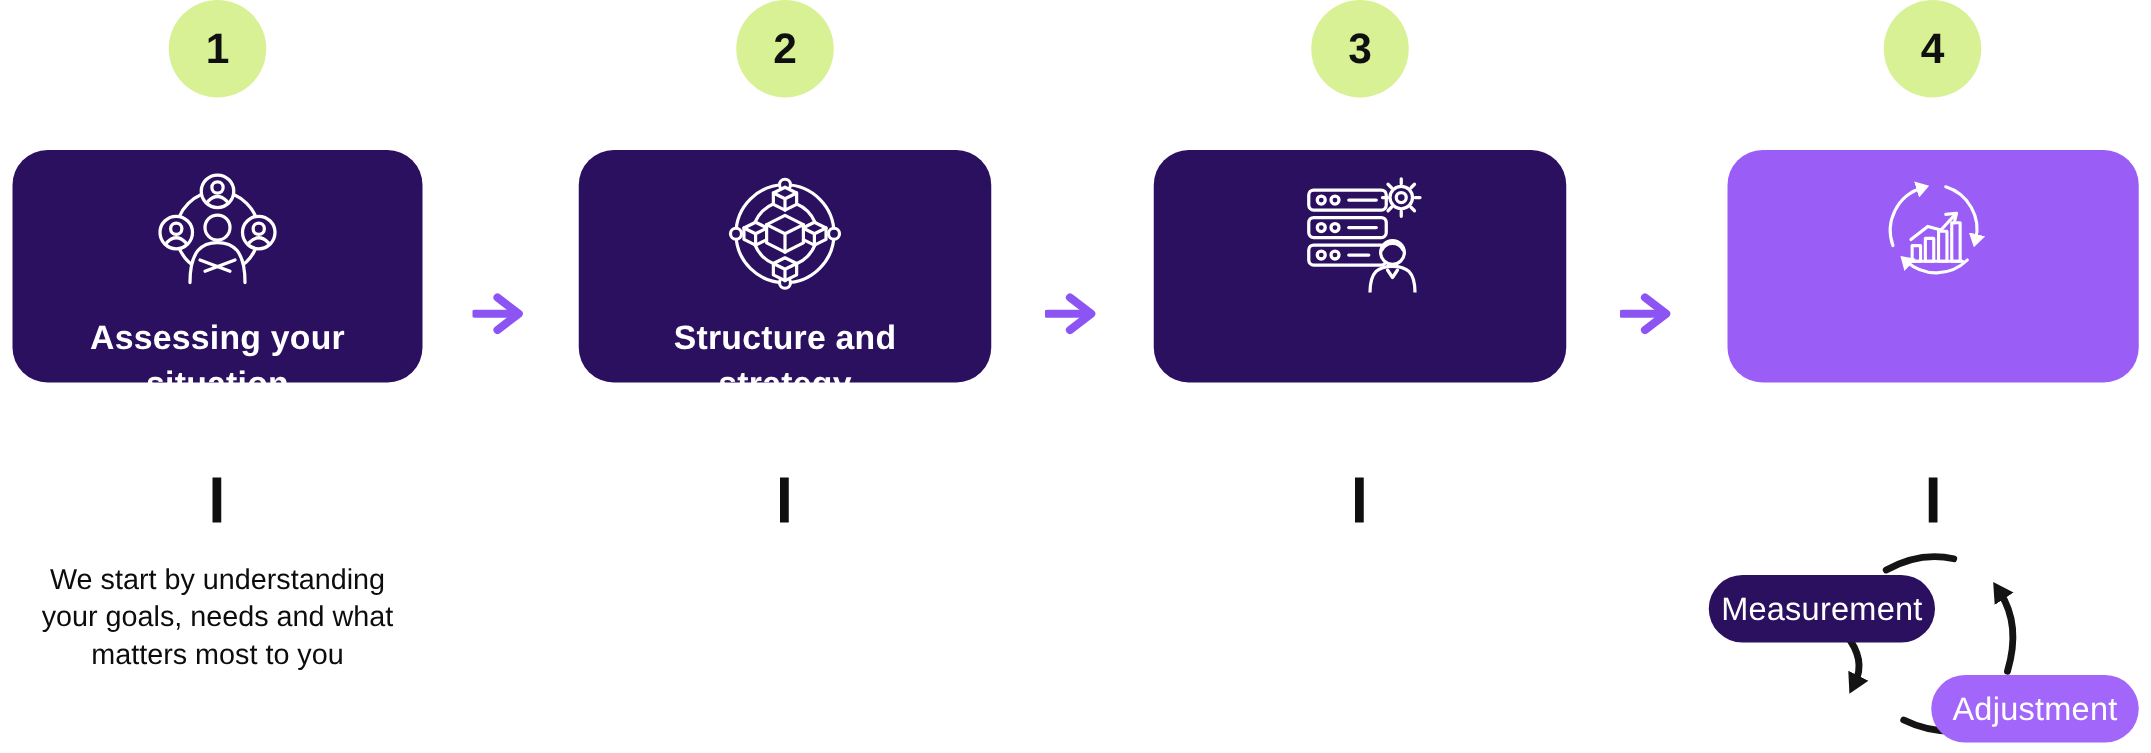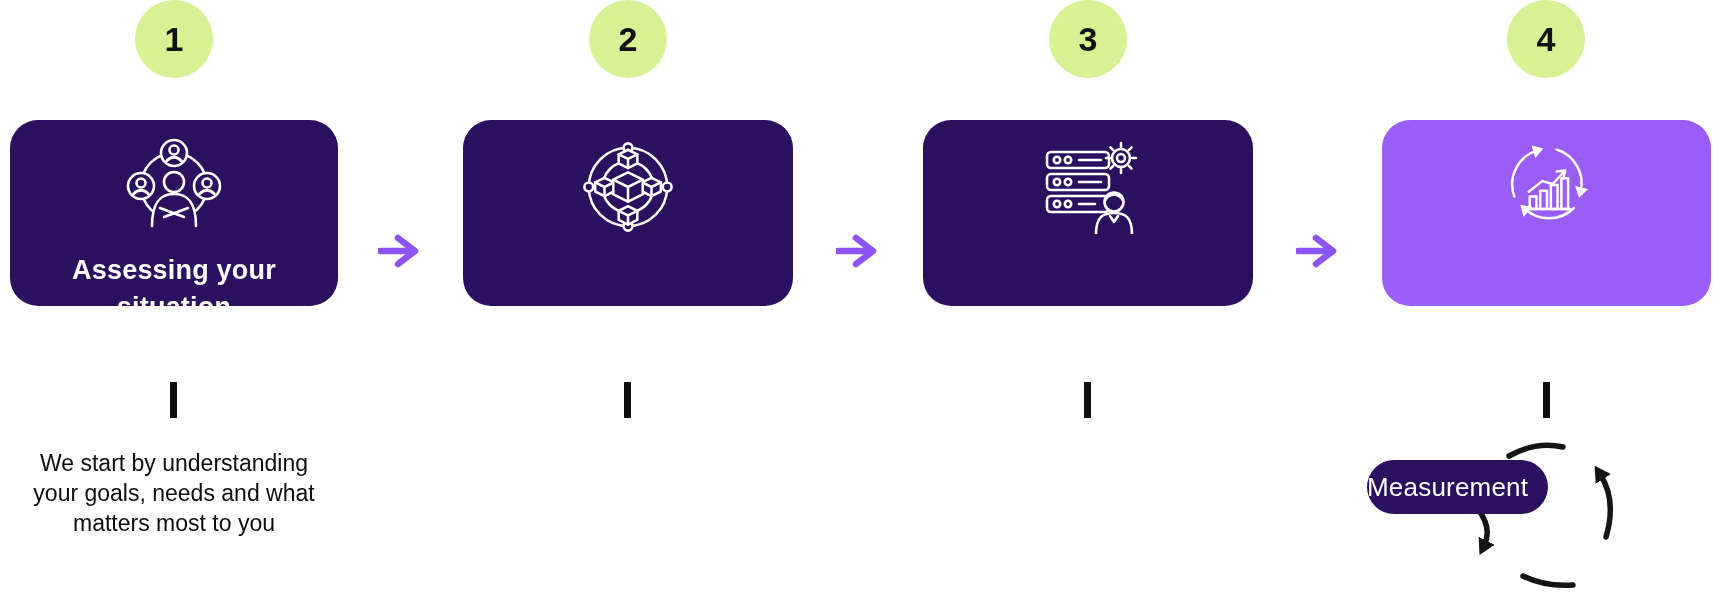"Structure and" div.card-title { html: none -> <div>Structure and strategy</div> }
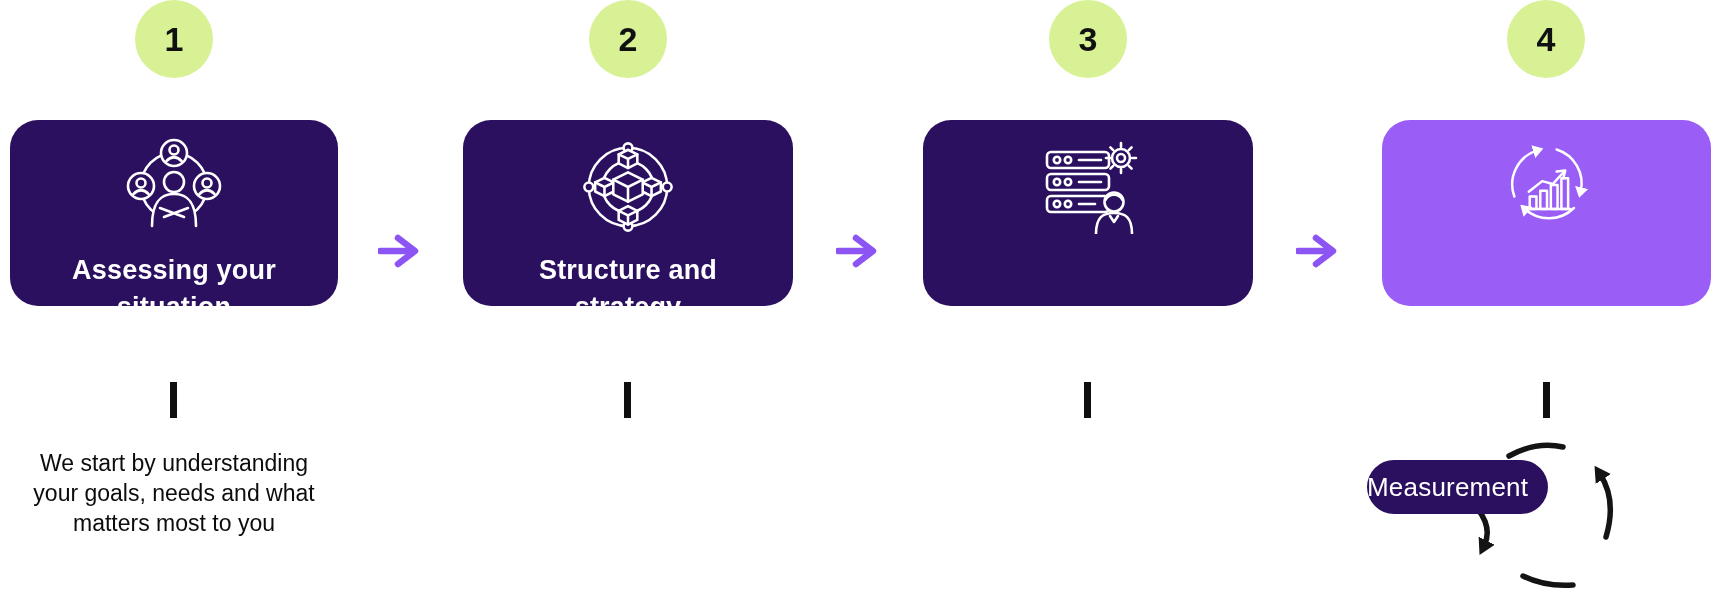"Measurement" .pill { justify-content: flex-start -> center }
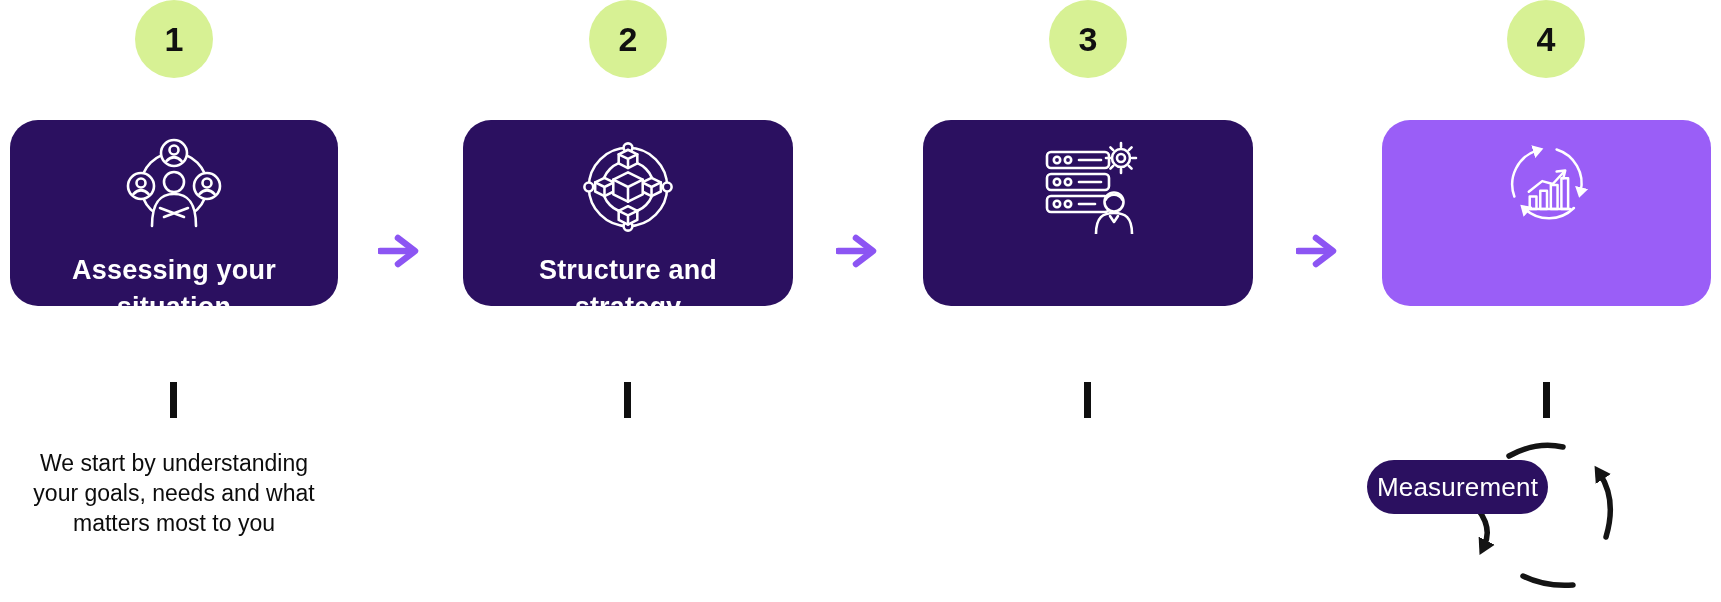"Adjustment" div.pill { html: none -> <div> <span>Adjustment</span> </div> }
